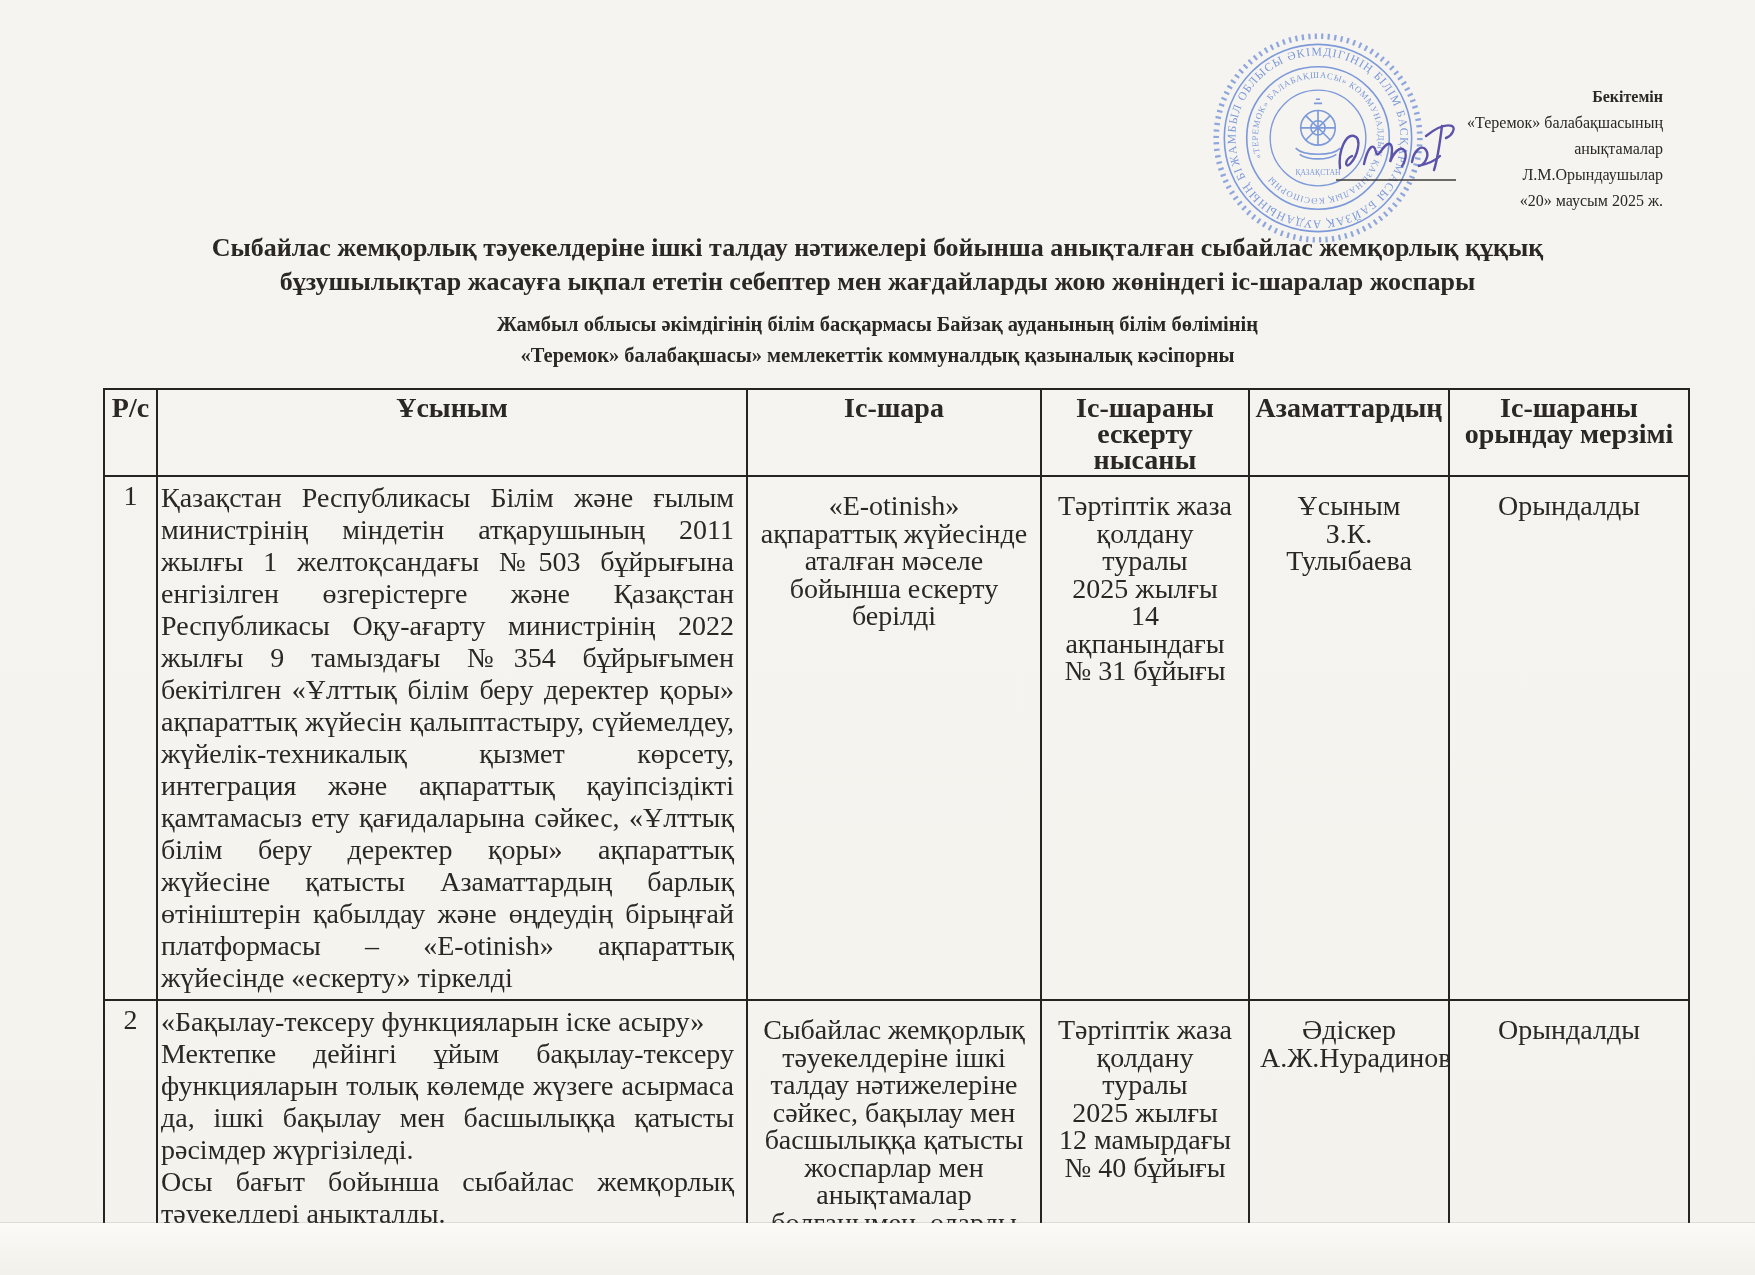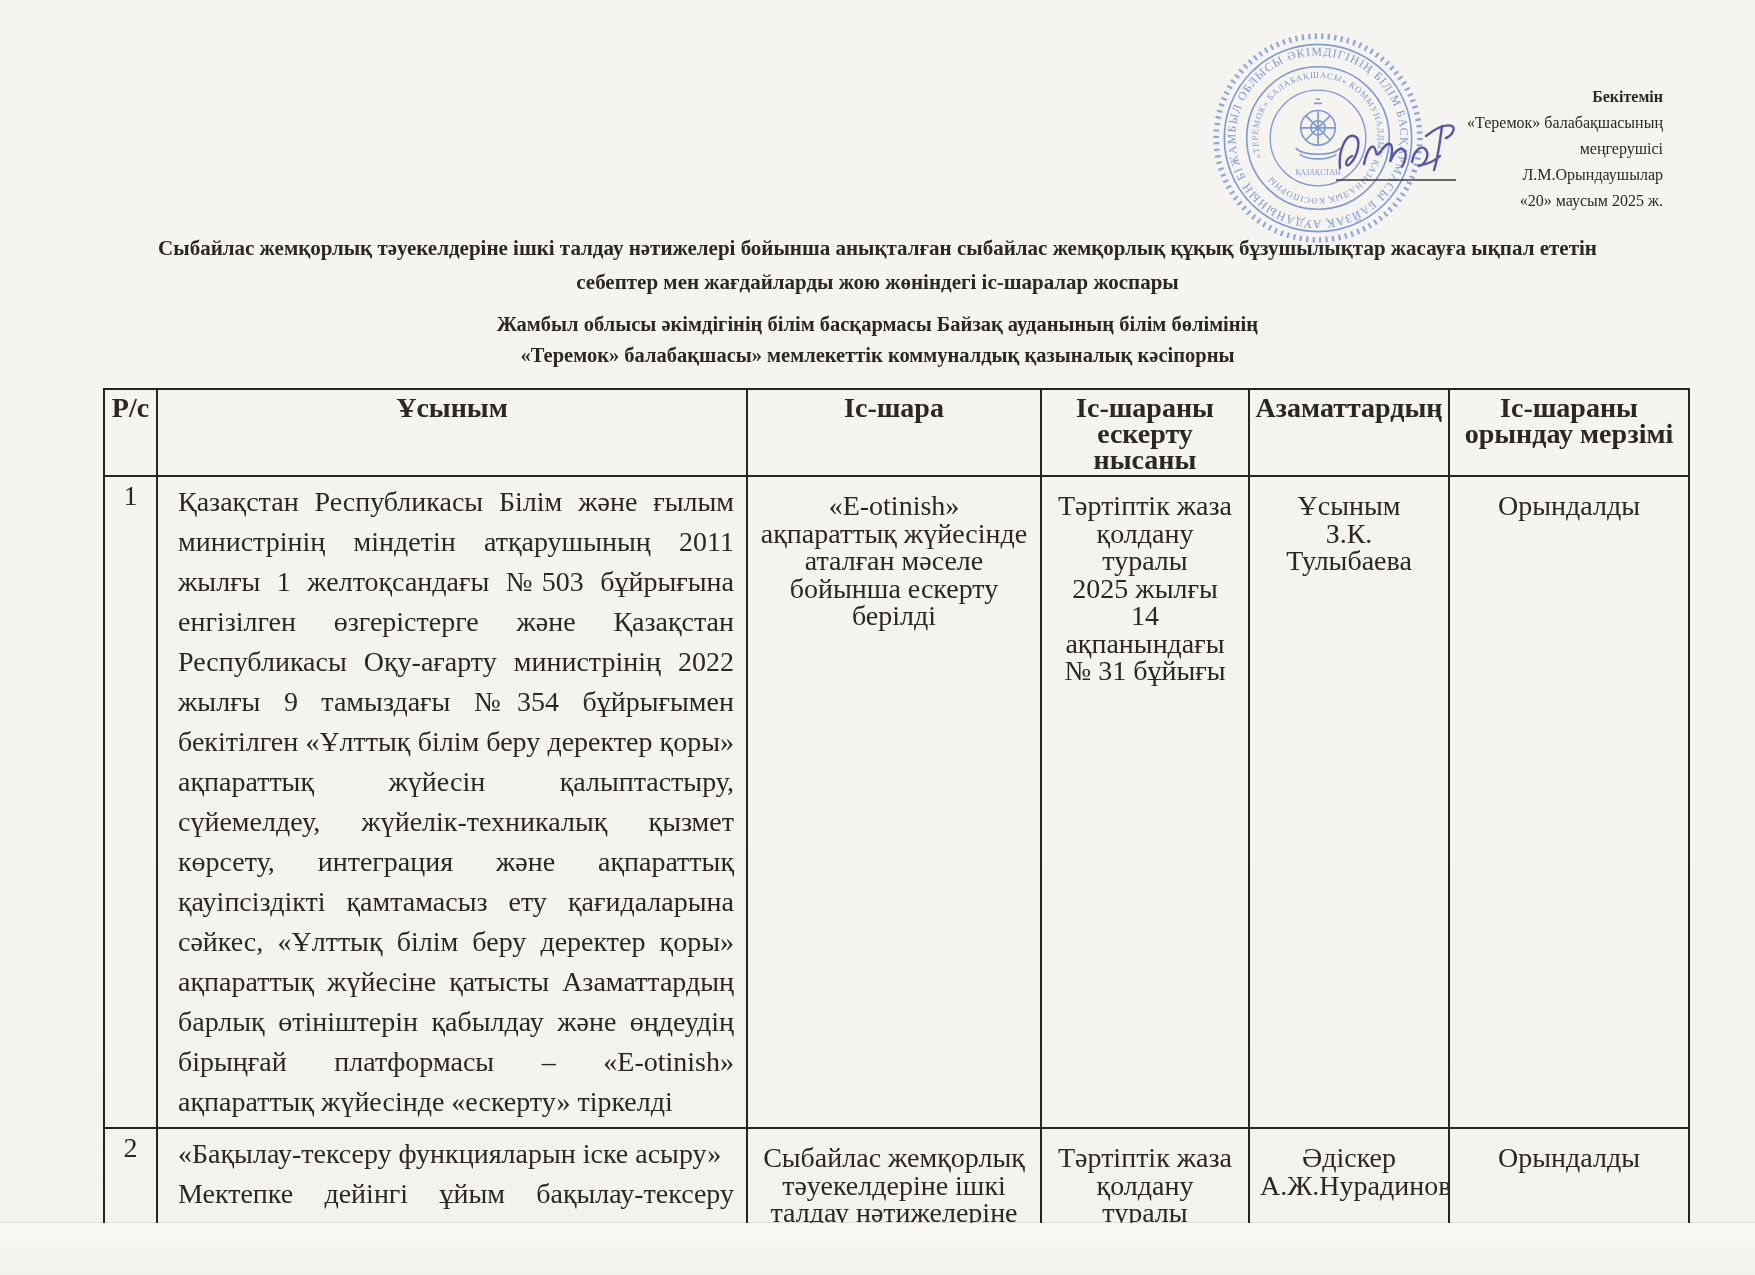"меңгерушісі" div { text: меңгерушісі -> анықтамалар }
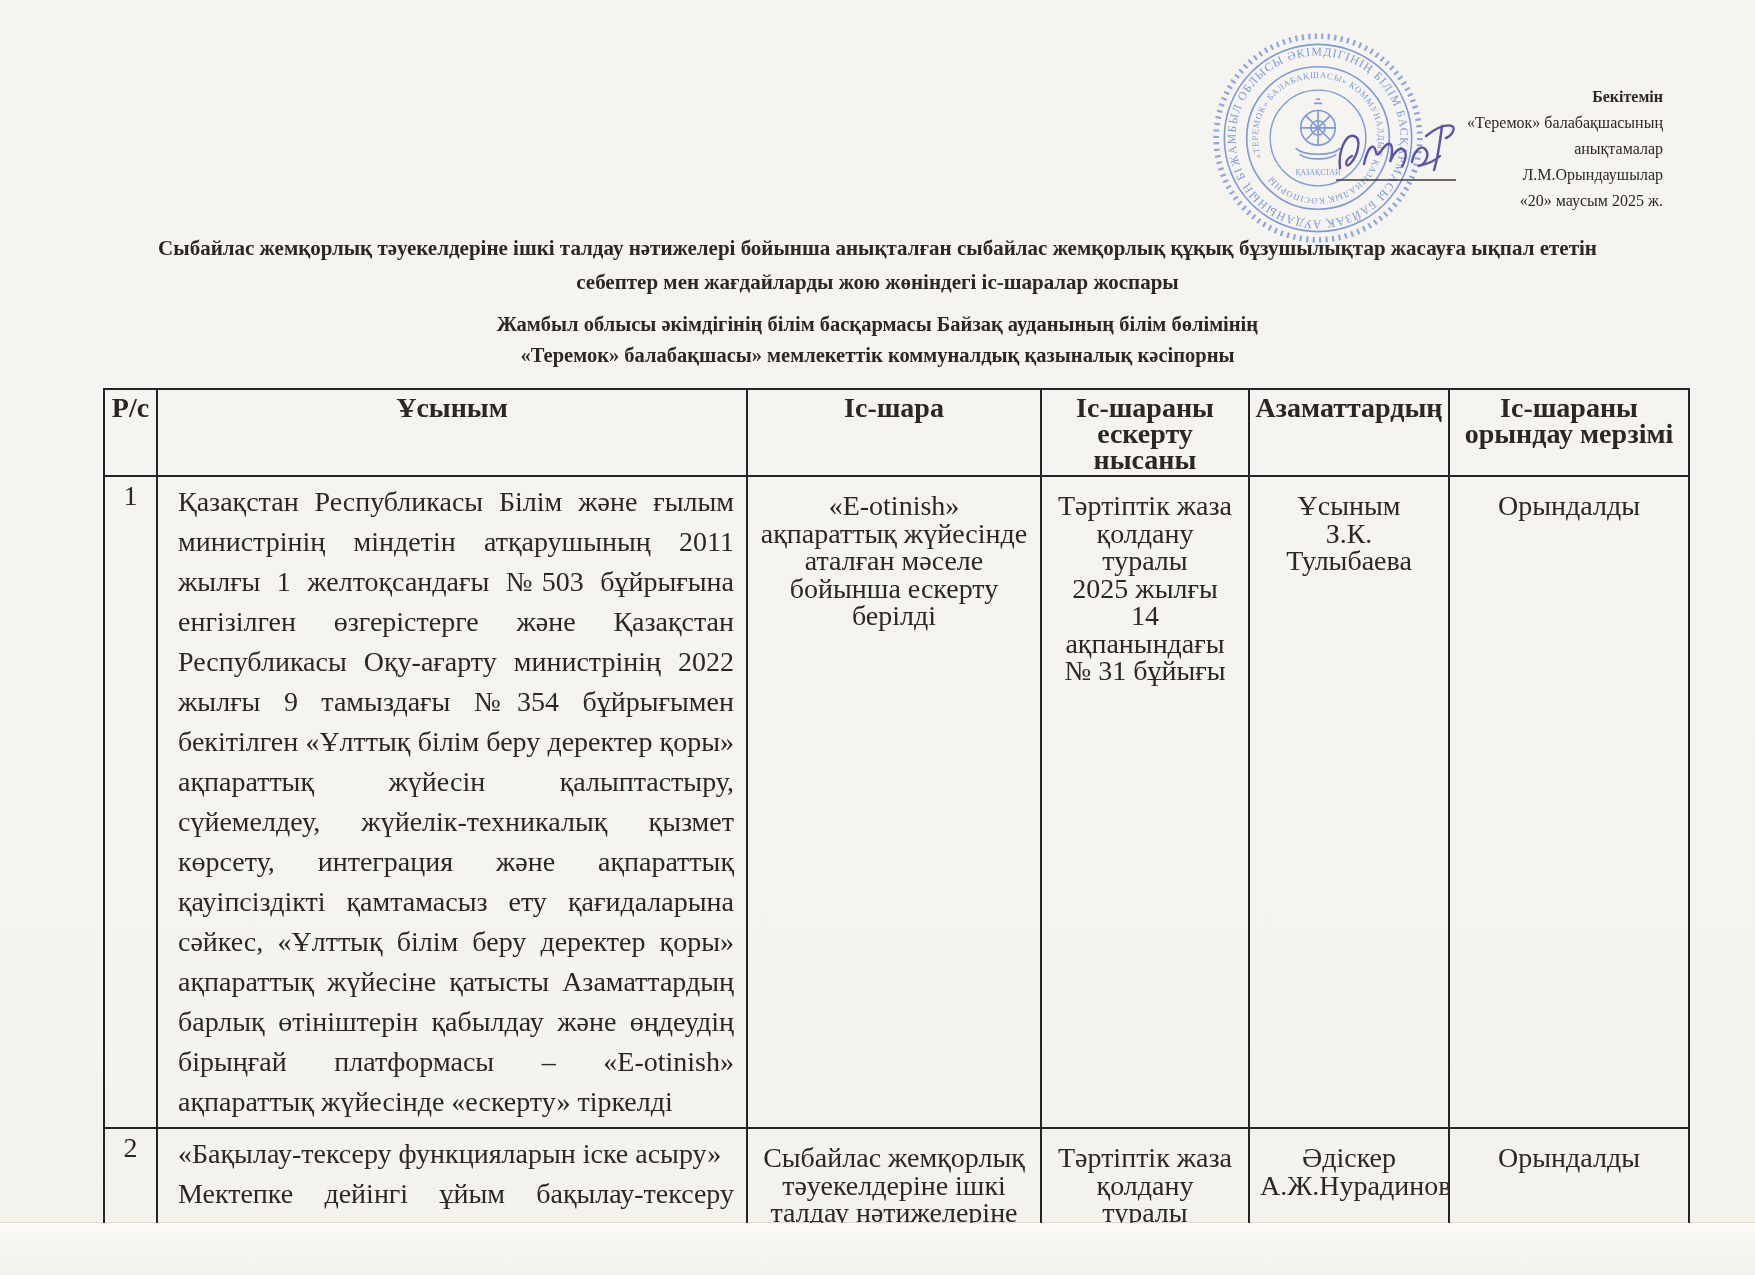"Сыбайлас жемқорлық тәуекелдеріне ішкі талдау нәтижелері" .doc-title { font-size: 21px -> 26px }
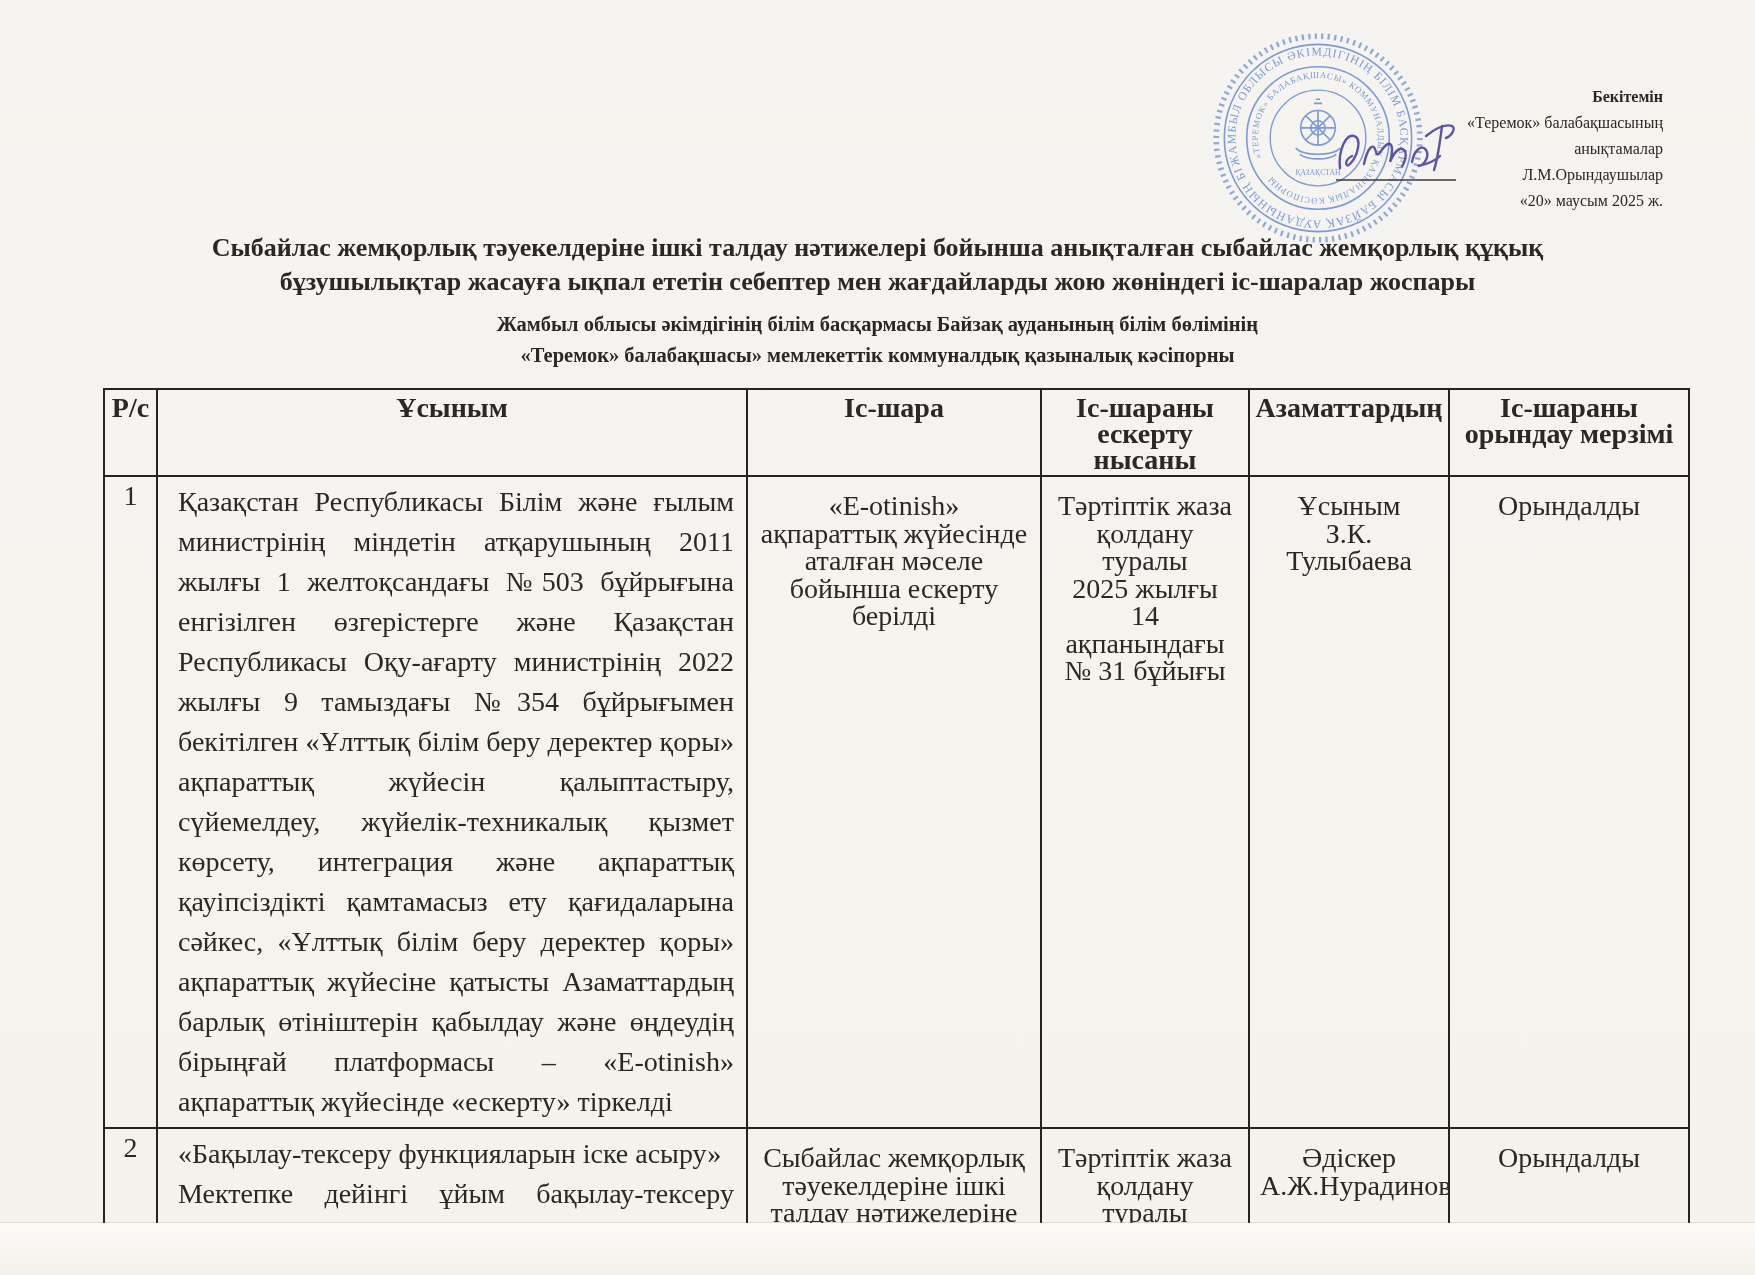"Қазақстан Республикасы Білім және ғылым" td.c-rec { line-height: 40px -> 32px; padding: 5px 12px 5px 20px -> 5px 12px 5px 3px }
